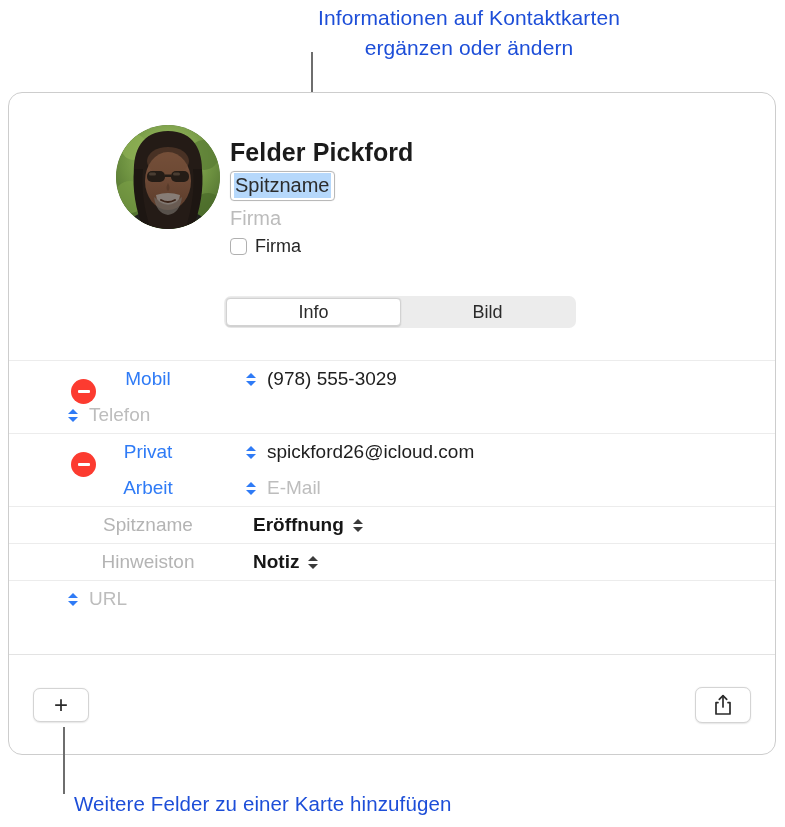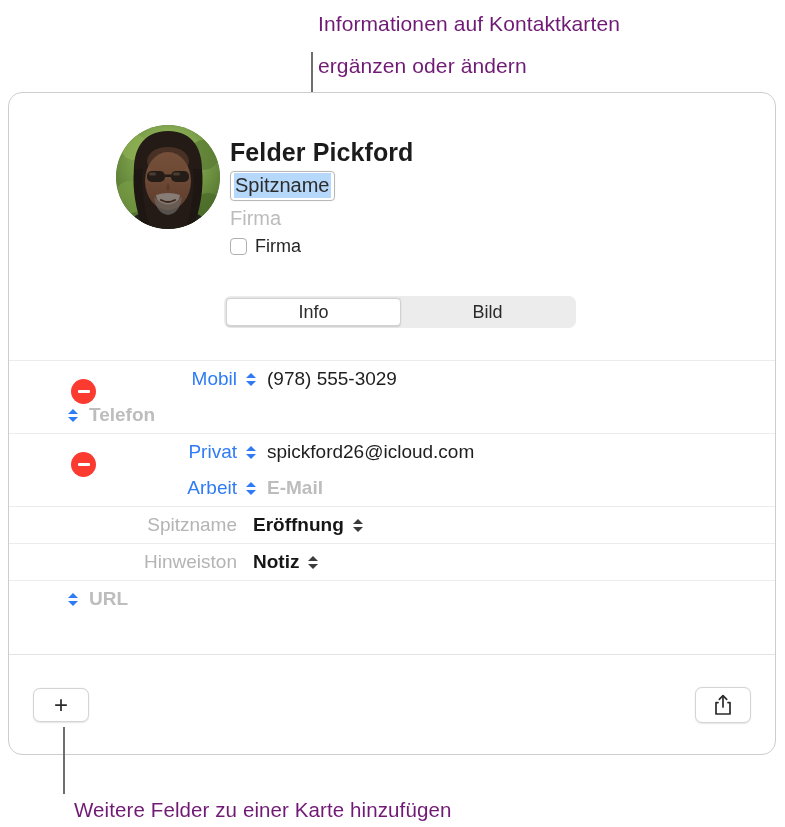"Informationen auf Kontaktkarten" .callout-text { color: #701a75 -> #1d4ed8; line-height: 42px -> 30px; text-align: none -> center }
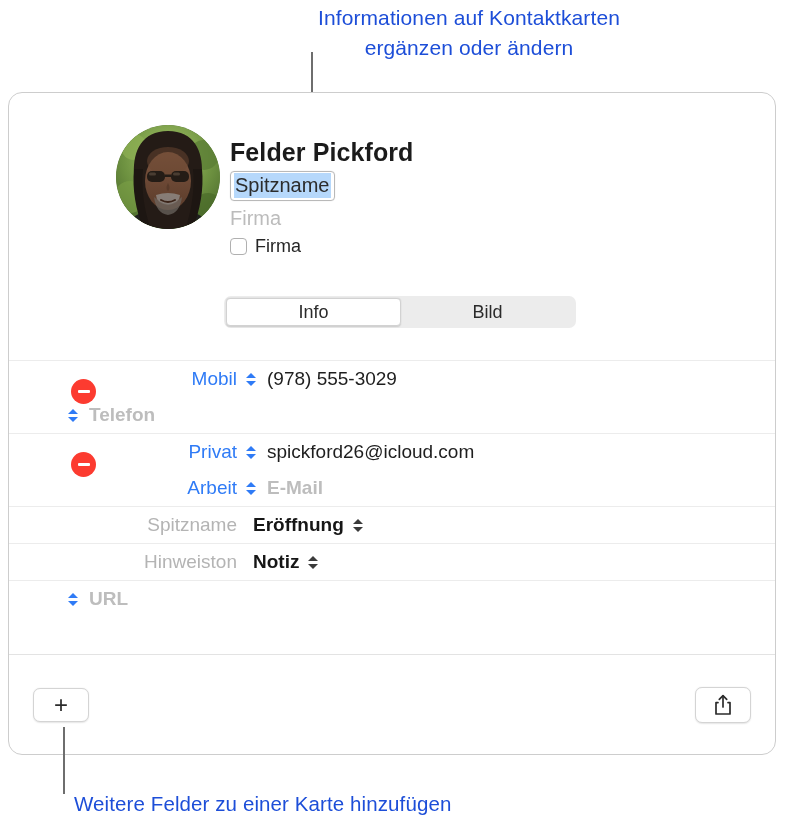"Mobil" .field-label { text-align: right -> center }
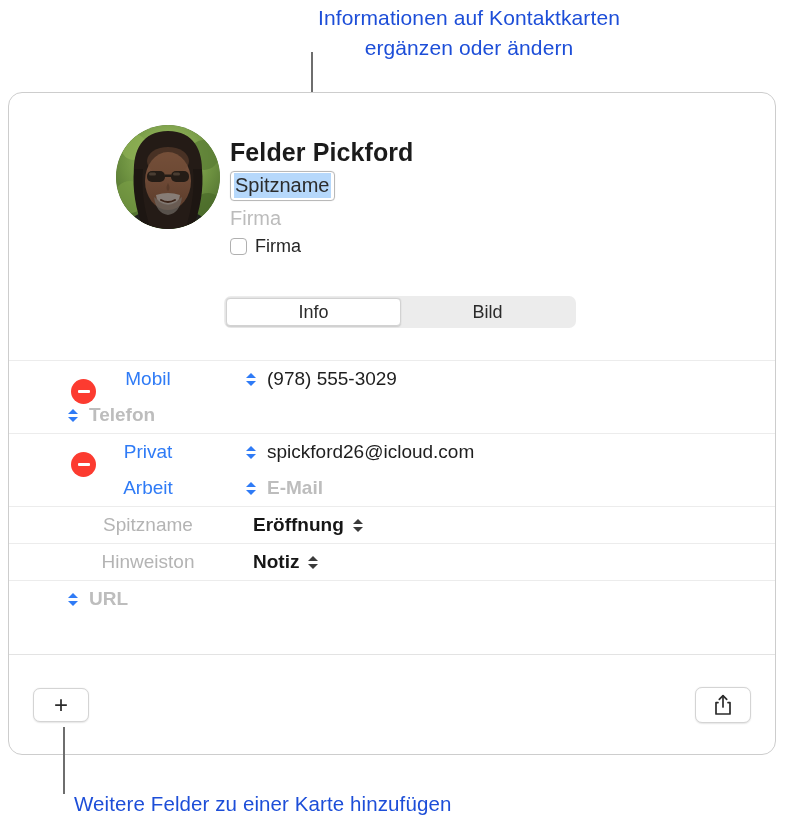"Telefon" .field-value.placeholder { font-weight: bold -> none }
